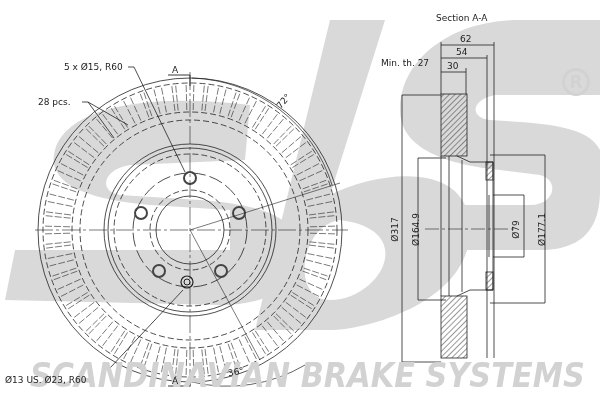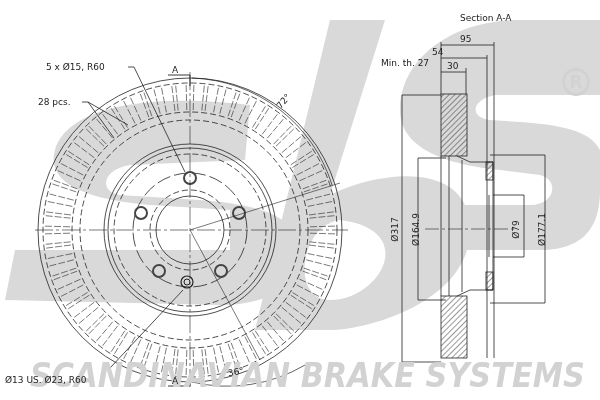"Section A-A" div.lbl { left: 460px -> 436px }
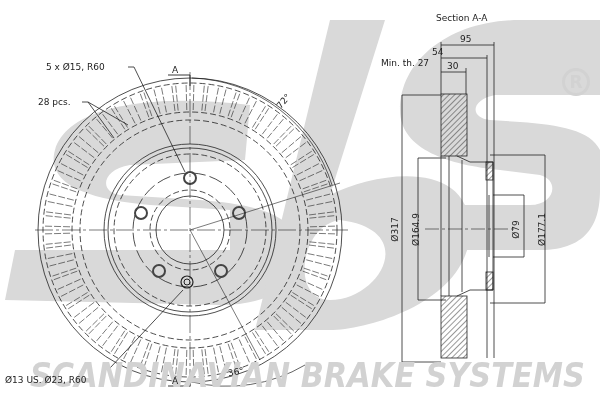"95" div.lbl { text: 95 -> 62 }
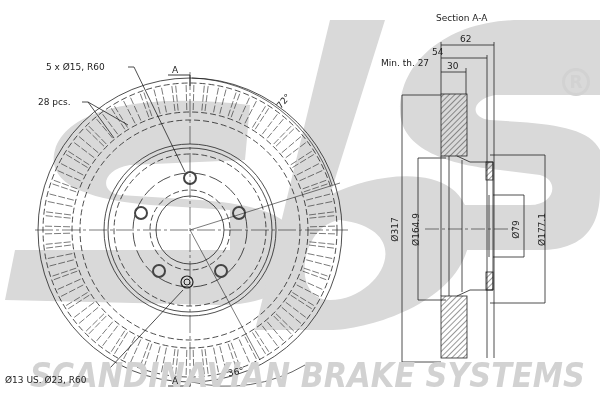"54" div.lbl { left: 432px -> 456px }
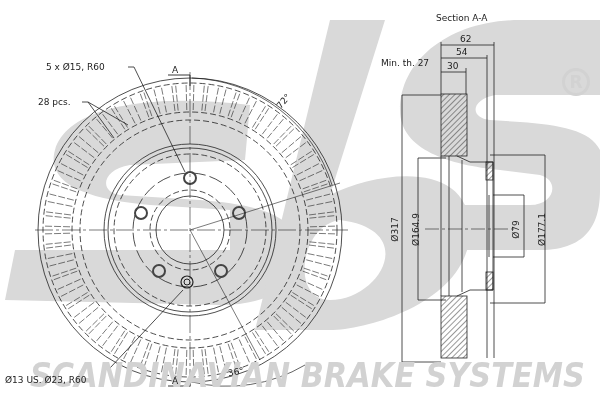"5 x Ø15, R60" div.lbl { left: 46px -> 64px }
